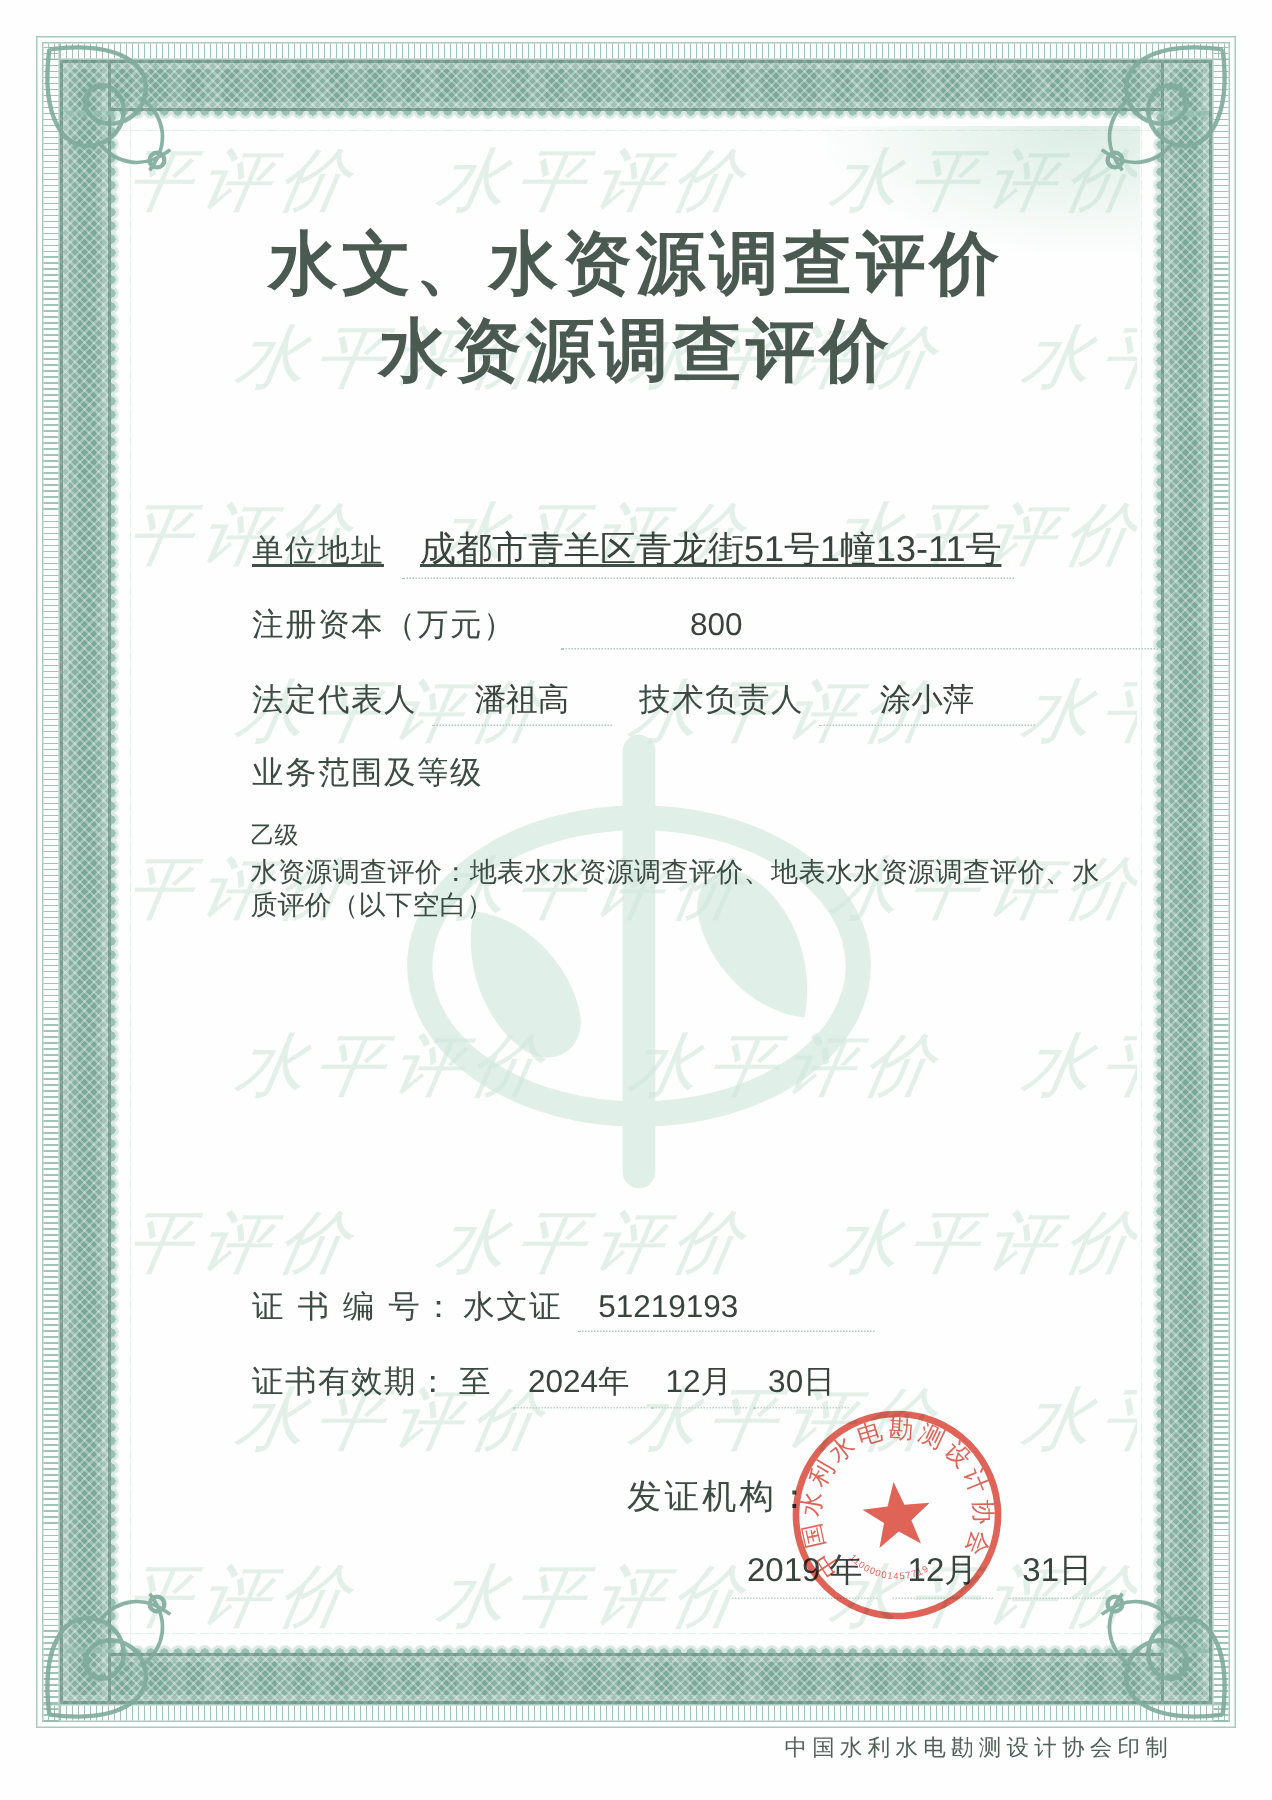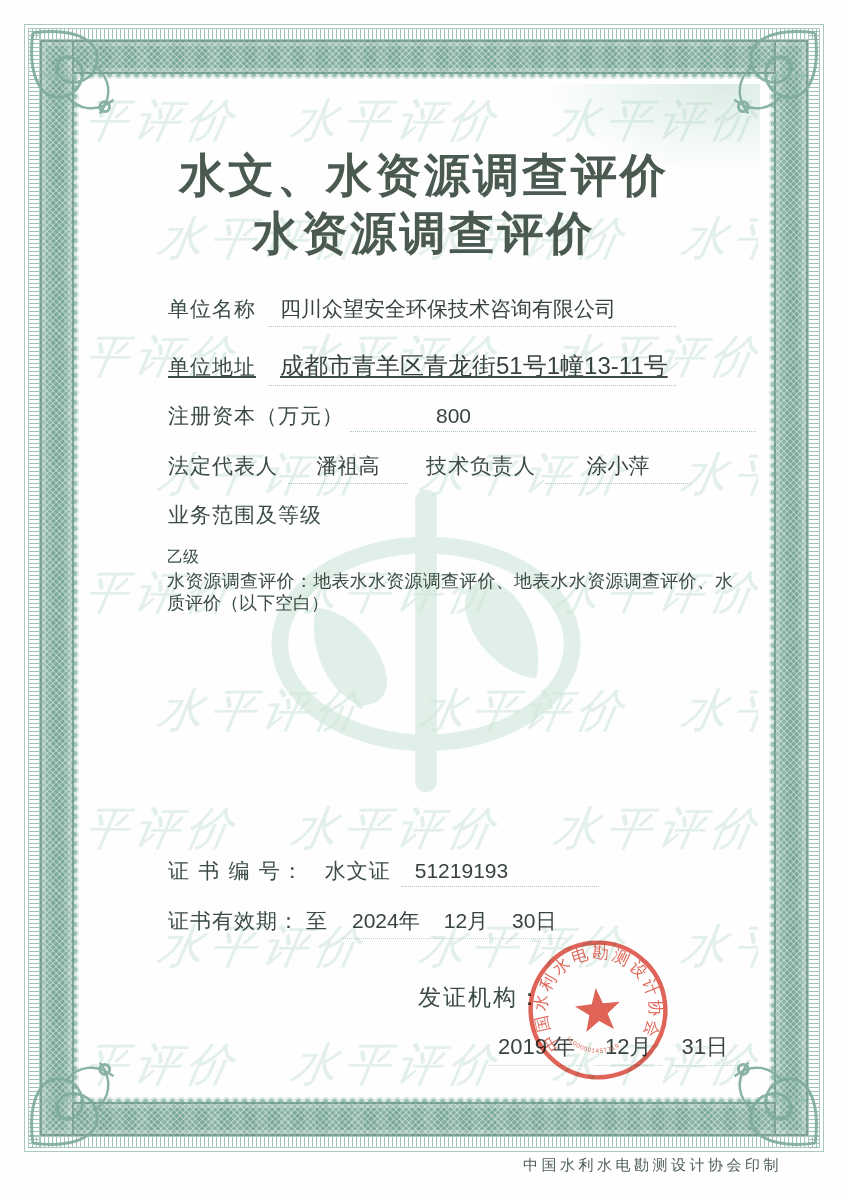"单位名称" div.row { html: <div> <span>单位名称</span> <span>四川众望安全环保技术咨询有限公司</span> </div> -> none }
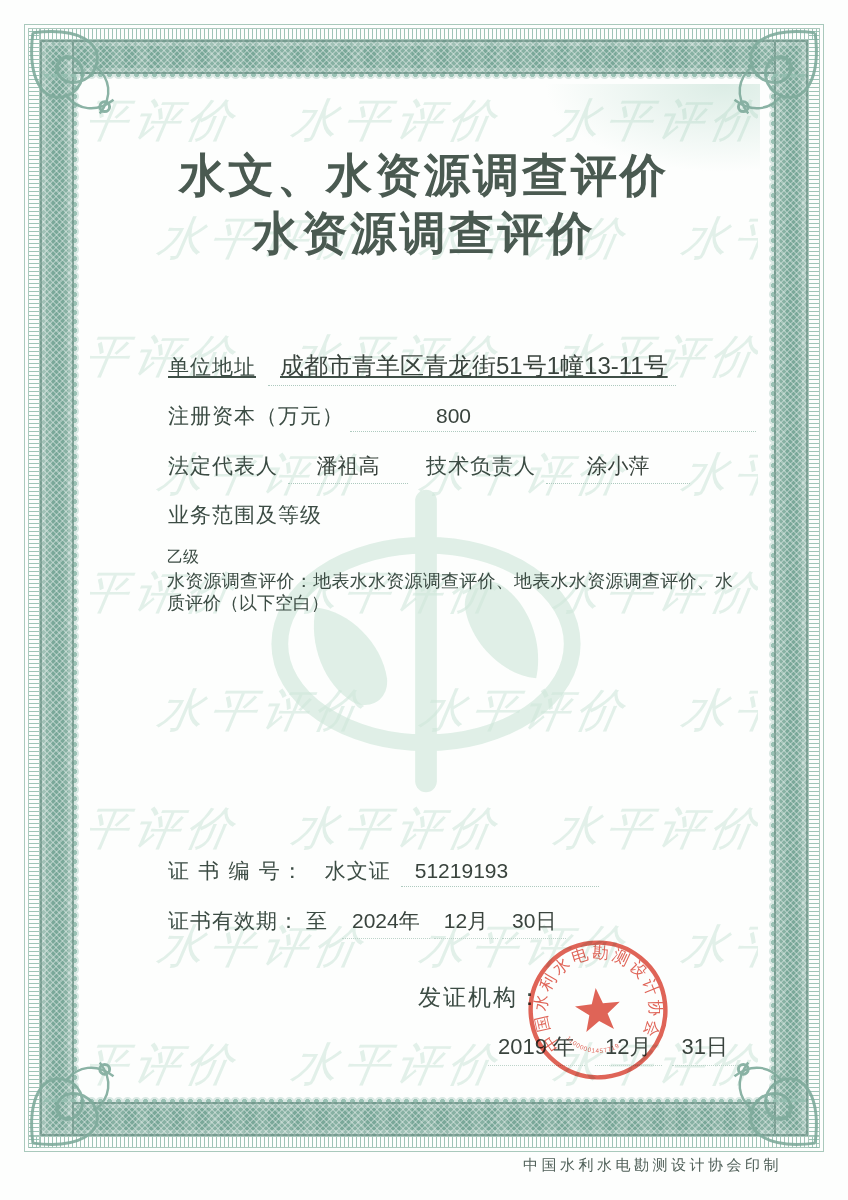"注册资本（万元）" div.row { gap: none -> 24px }
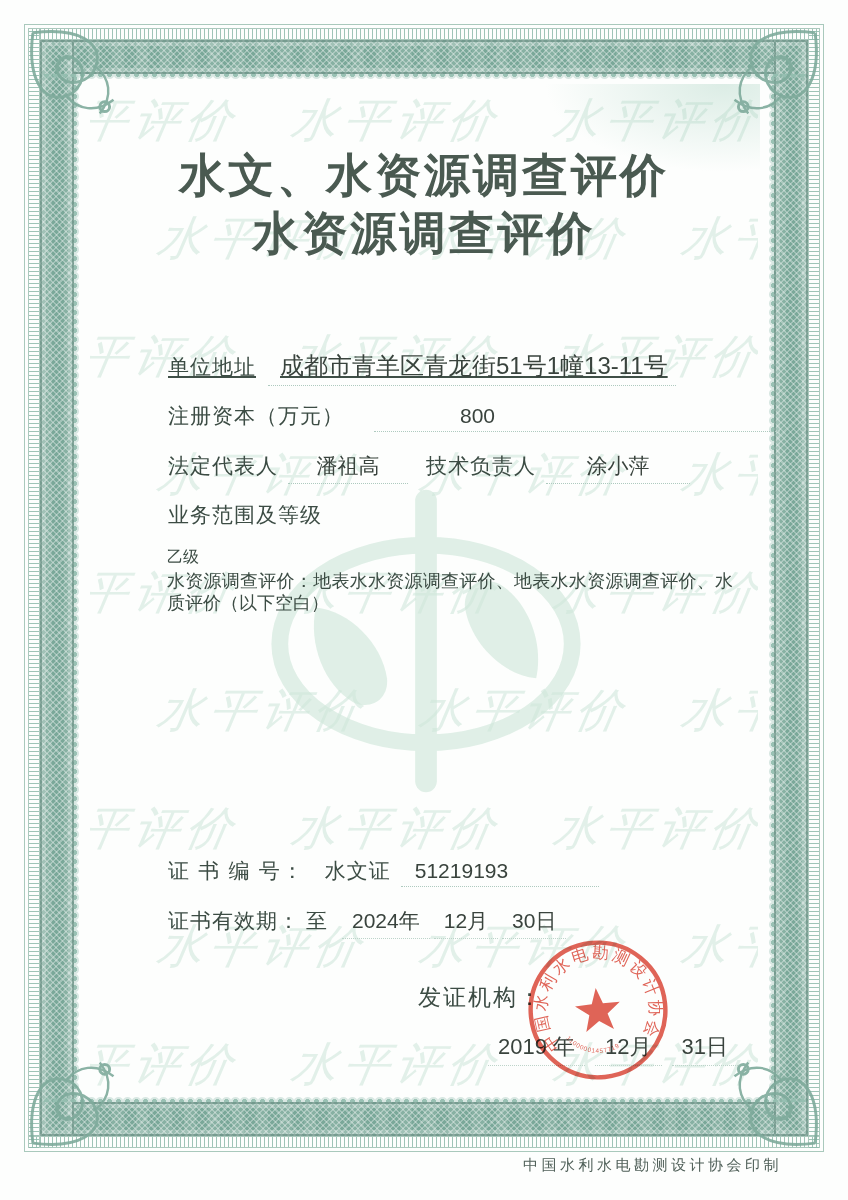"水文证" span.lbl { margin-left: 20px -> 4px }
